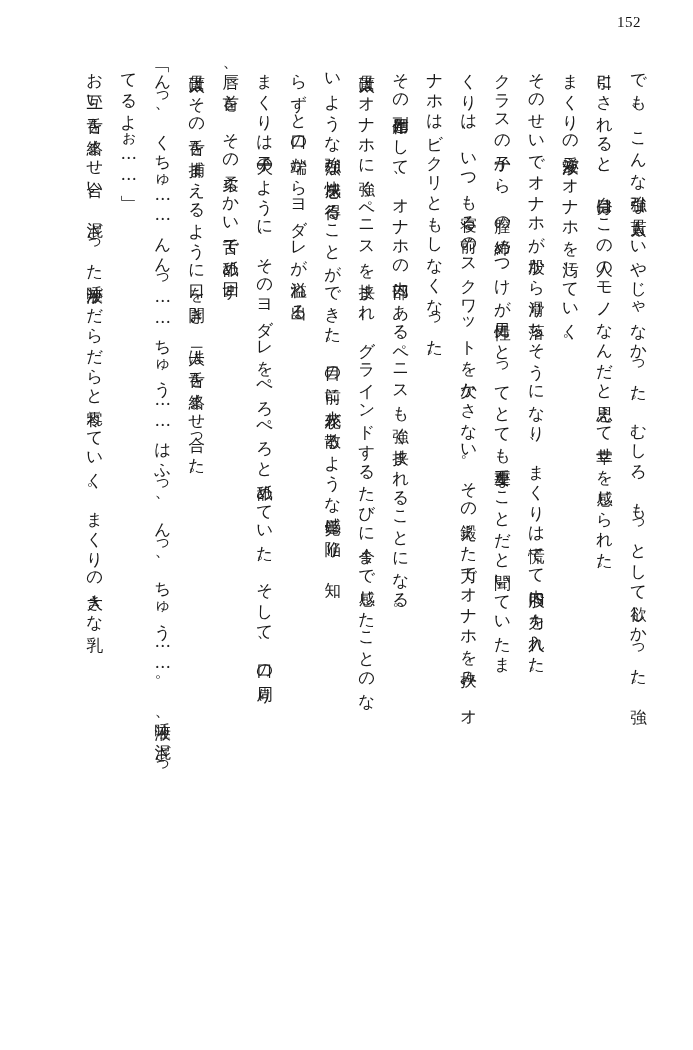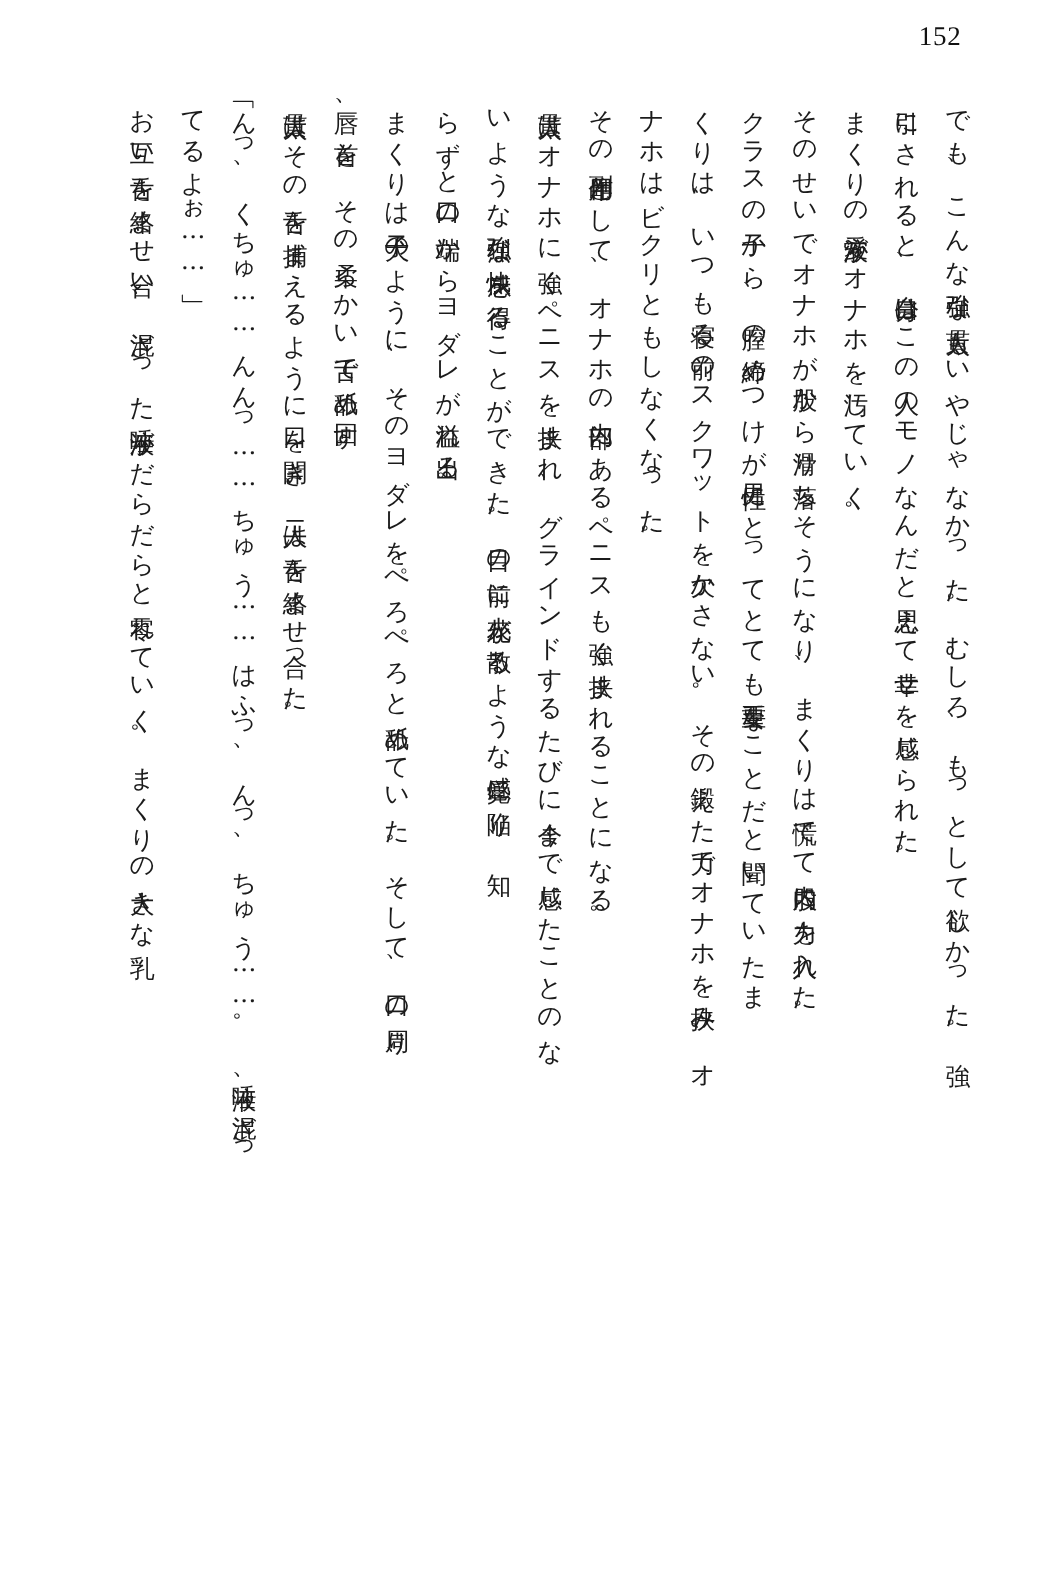"152" .page-number { font-size: 18px -> 15px }
